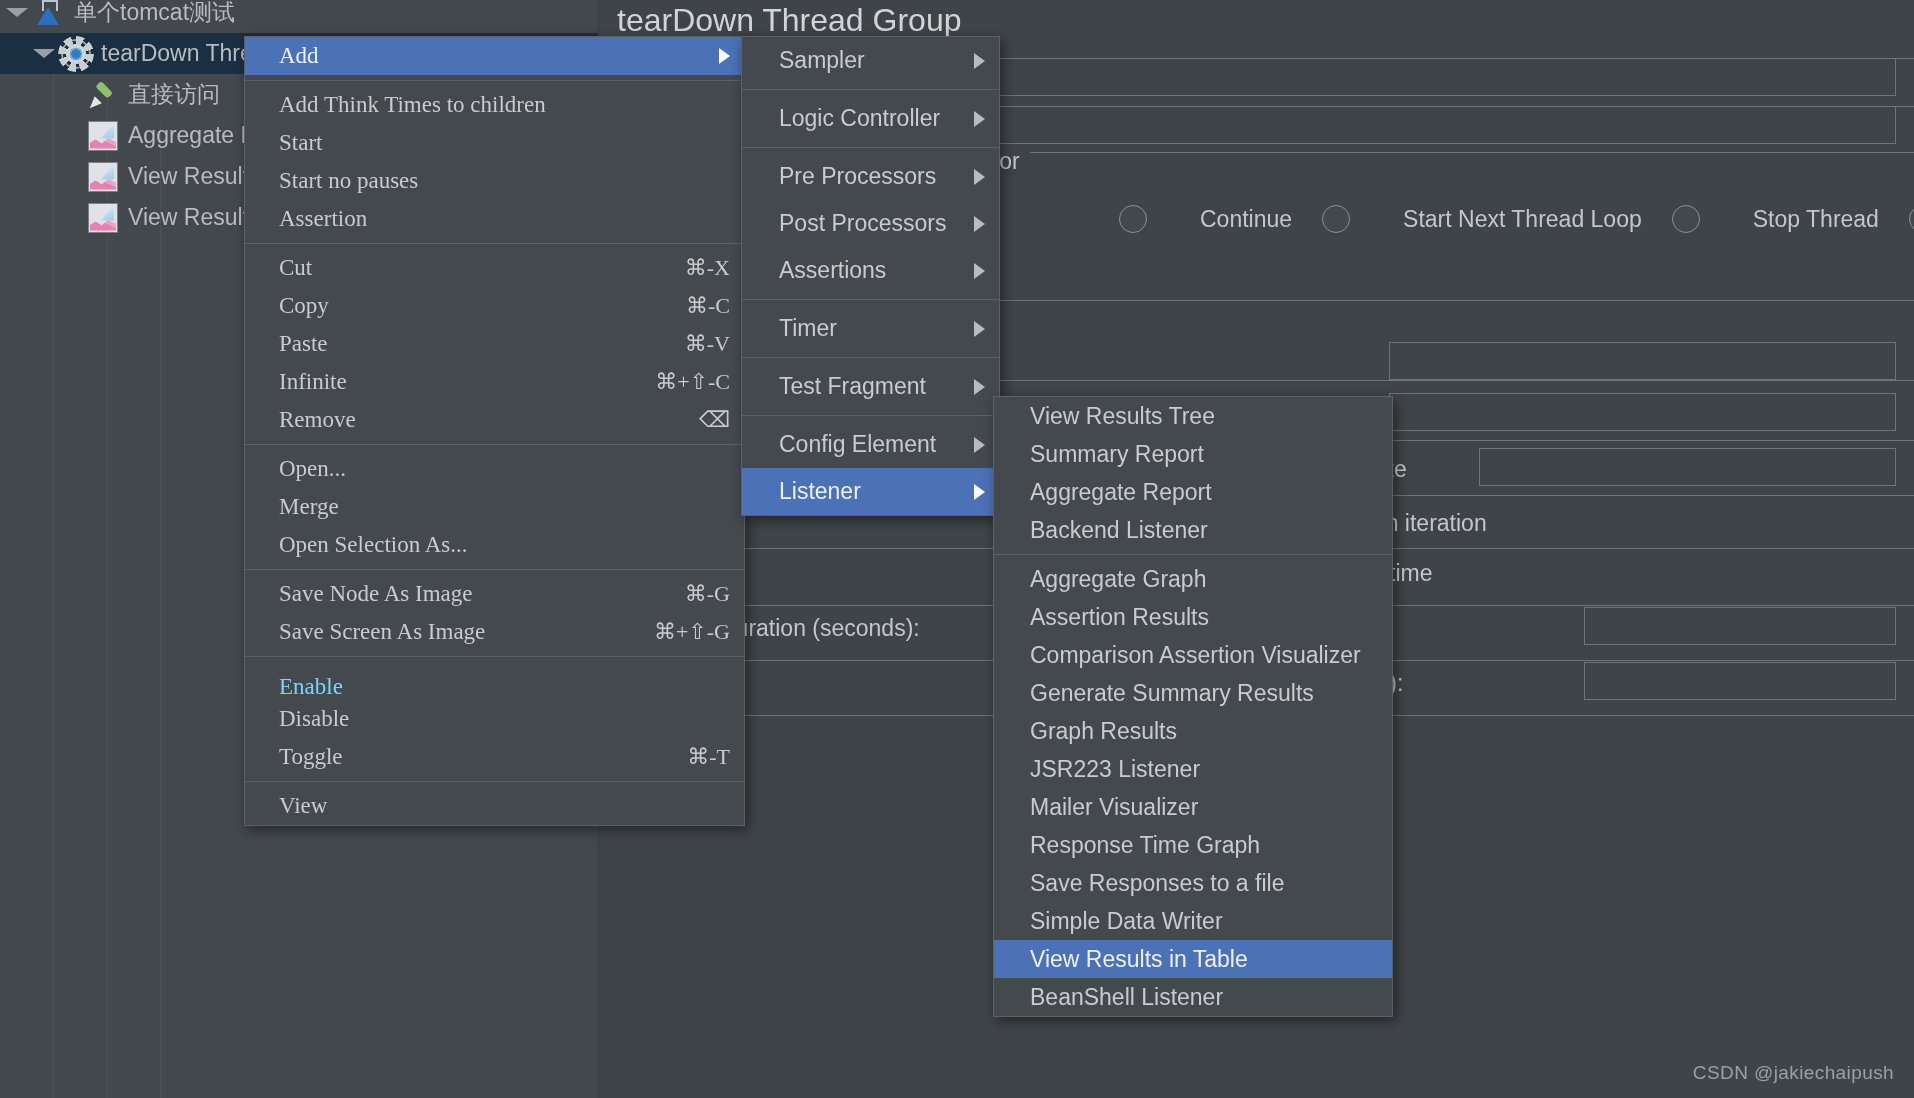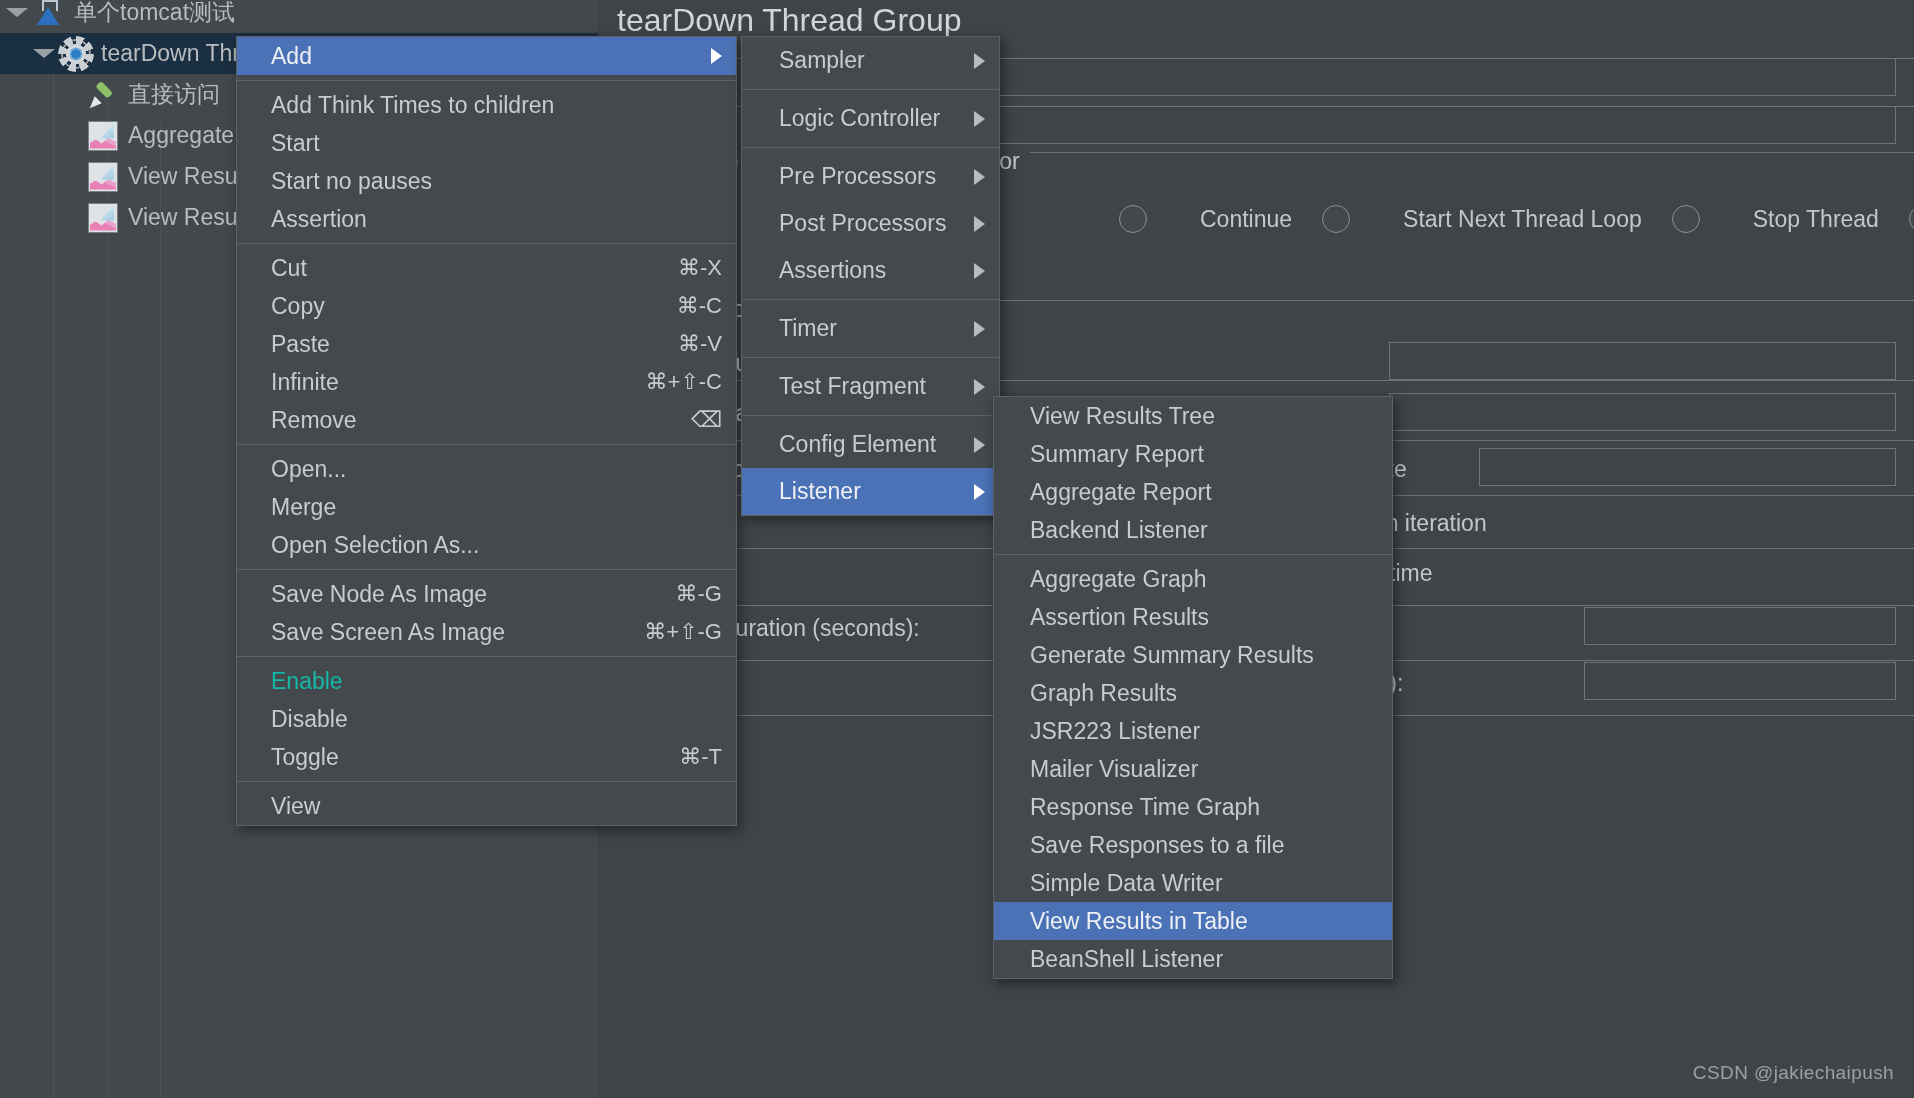"Add" #menu1 { font-family: none -> Liberation Serif, serif; left: 236px -> 244px }
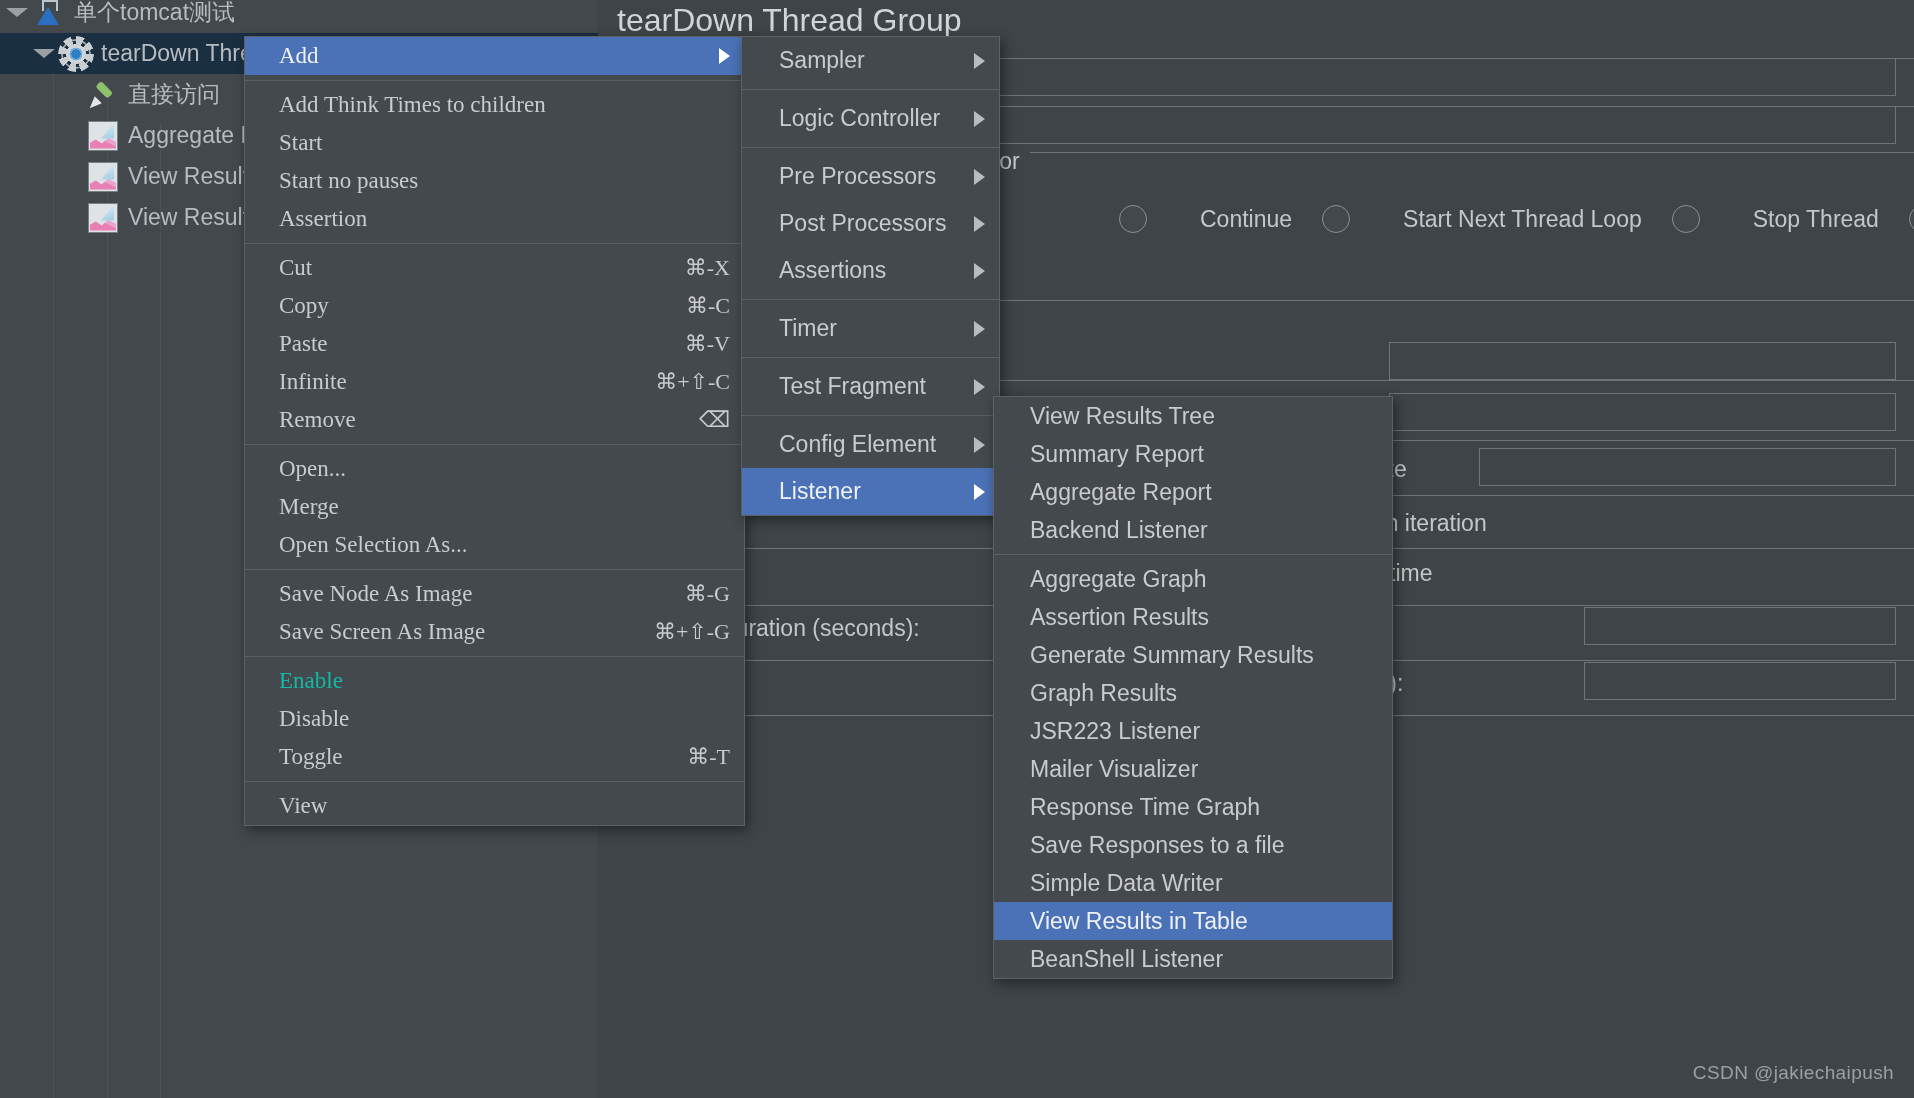"Comparison Assertion Visualizer" div.mi { html: none -> <div> <span>Comparison Assertion Visualizer</span> </div> }
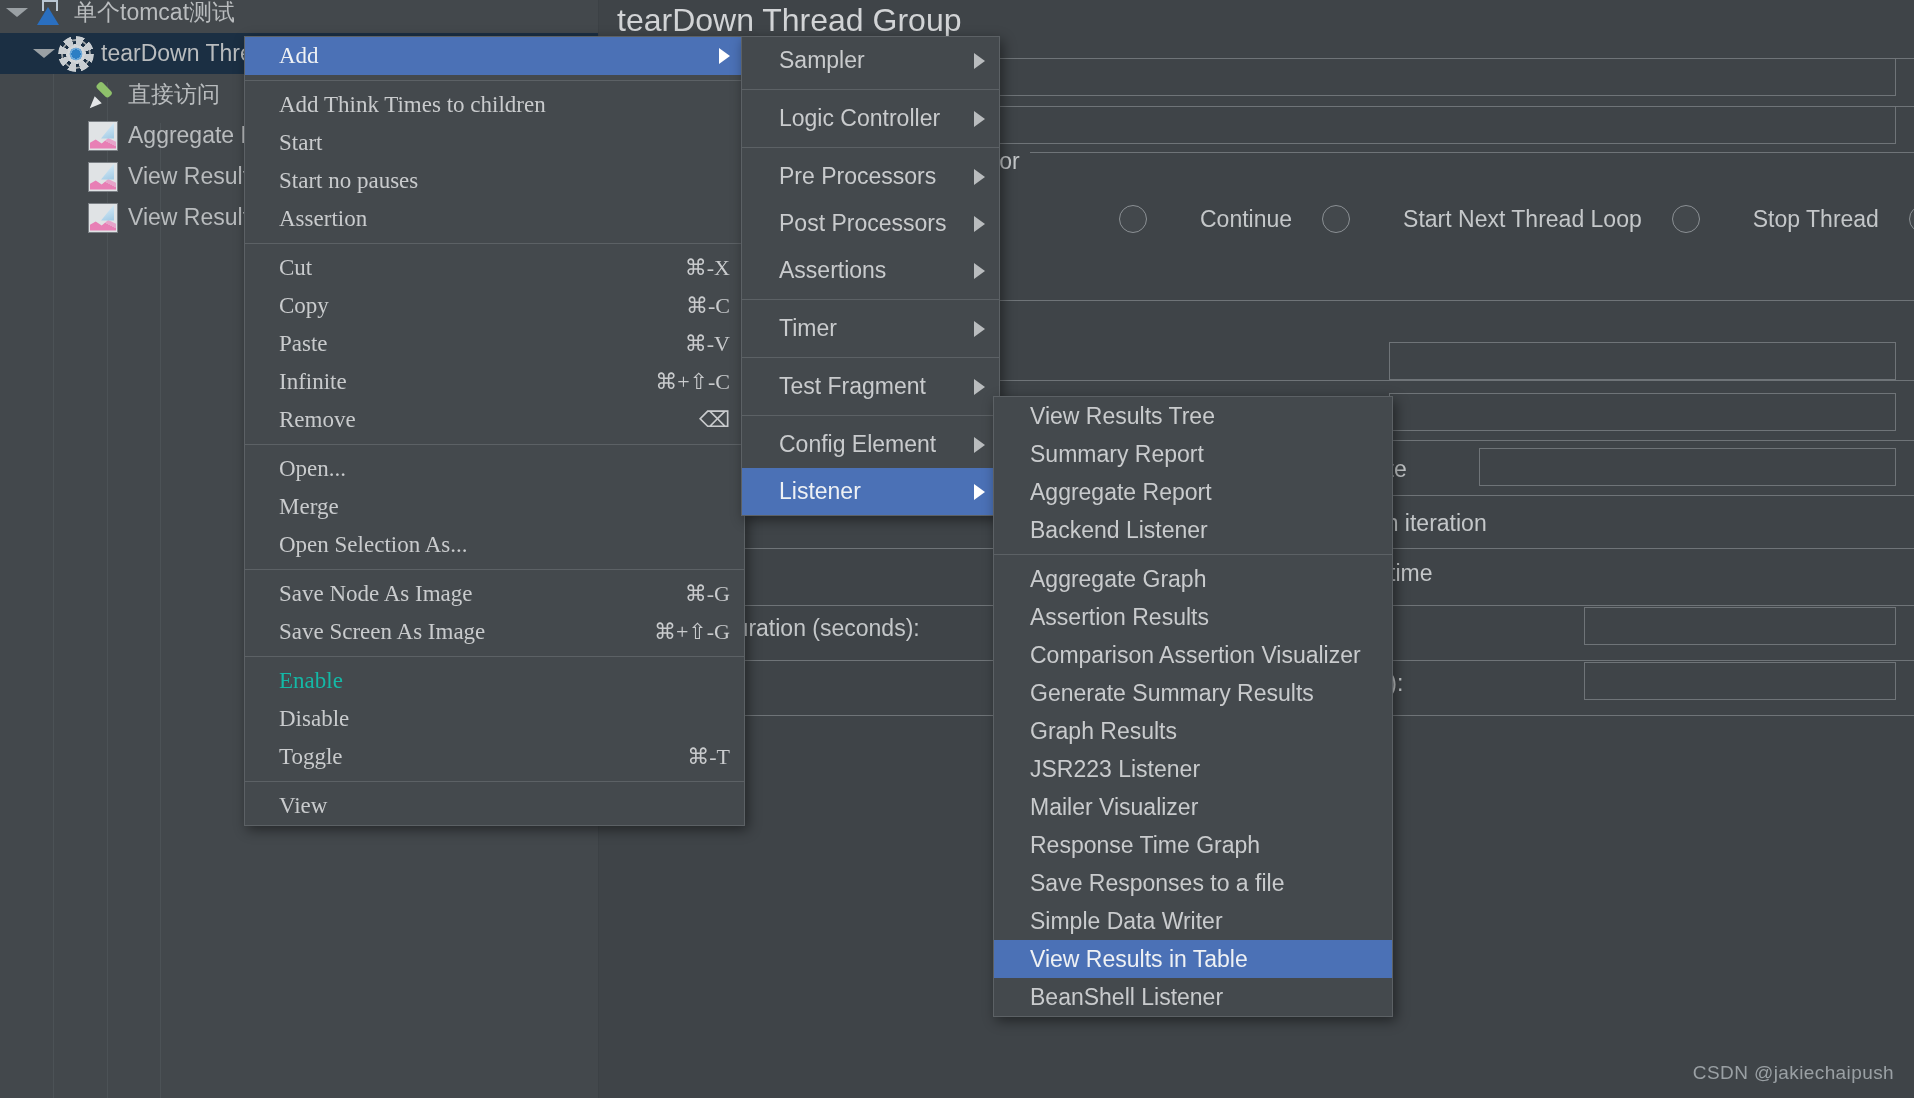"Enable" .mi.dis { align-items: none -> flex-end; color: #14b8a6 -> #7dd3fc }
